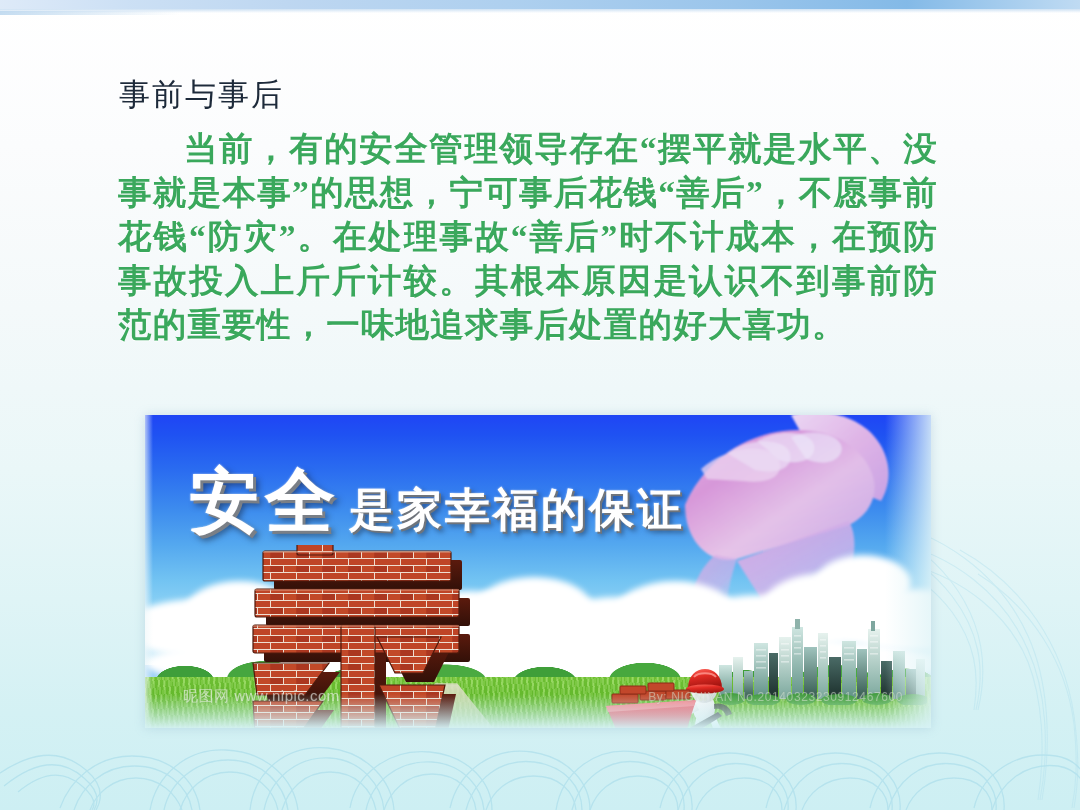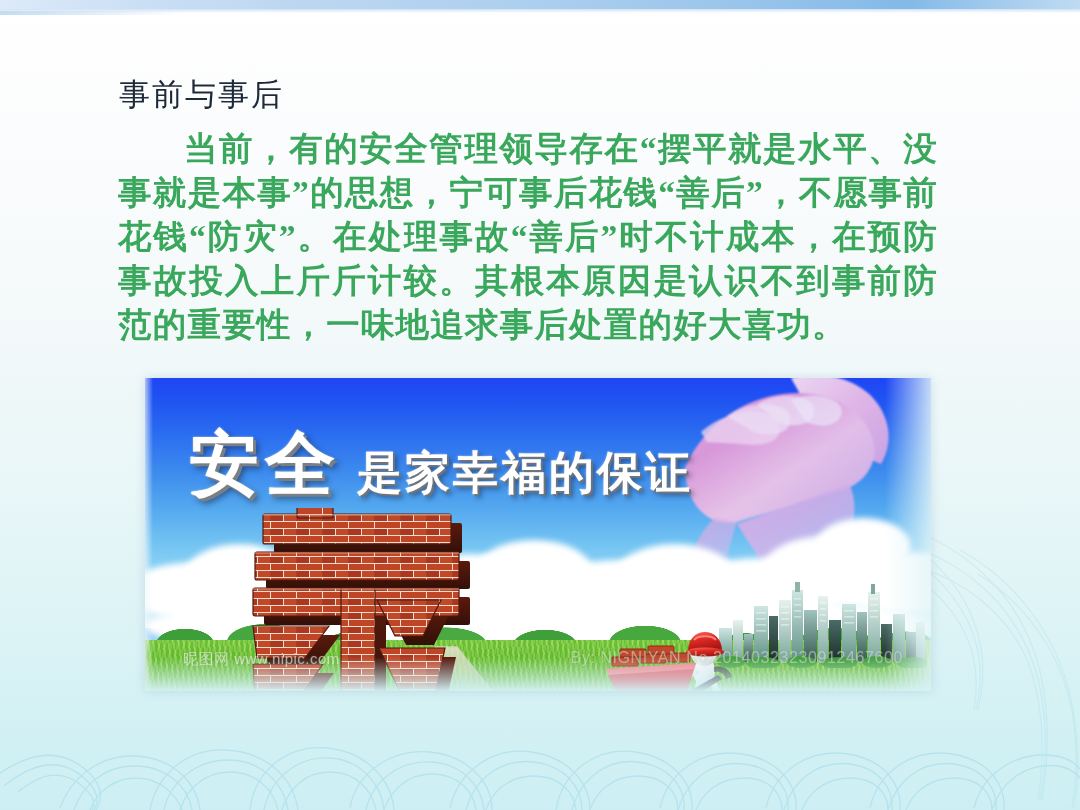"安全" .picture { top: 378px -> 415px }
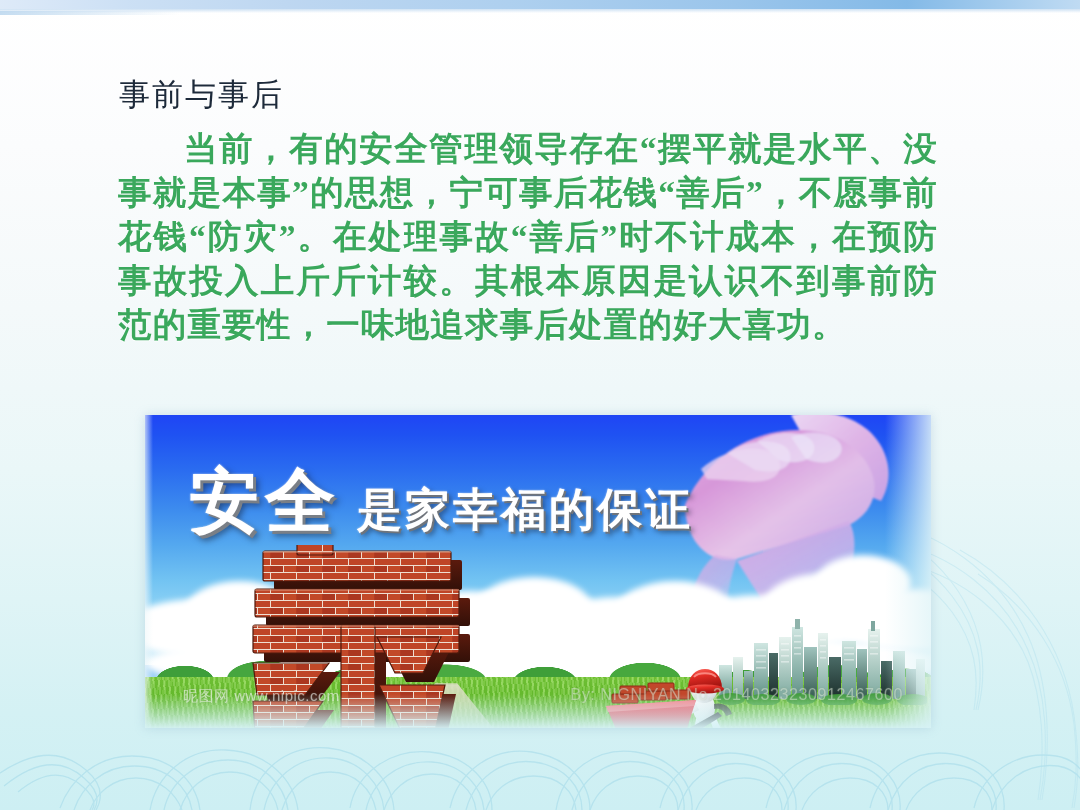"是家幸福的保证" .headline .small { margin-left: 16px -> 8px }
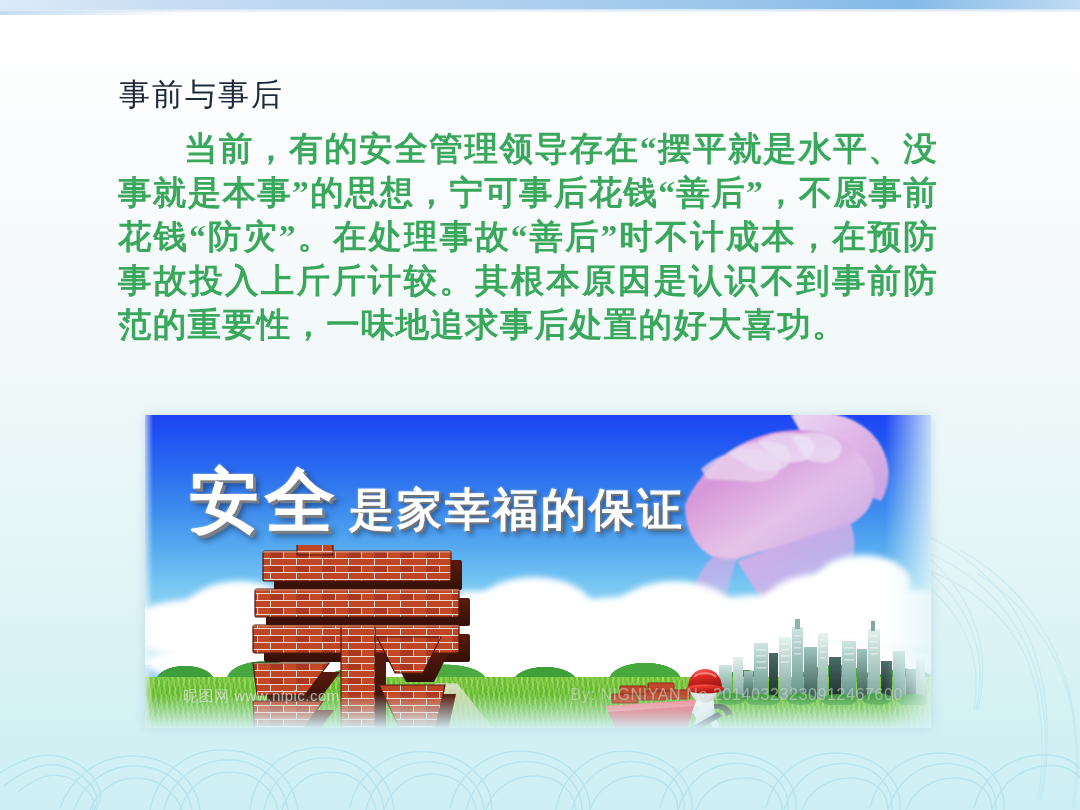"By: NIGNIYAN No.20140323230912467600" .wm-right { font-size: 16px -> 12px }
